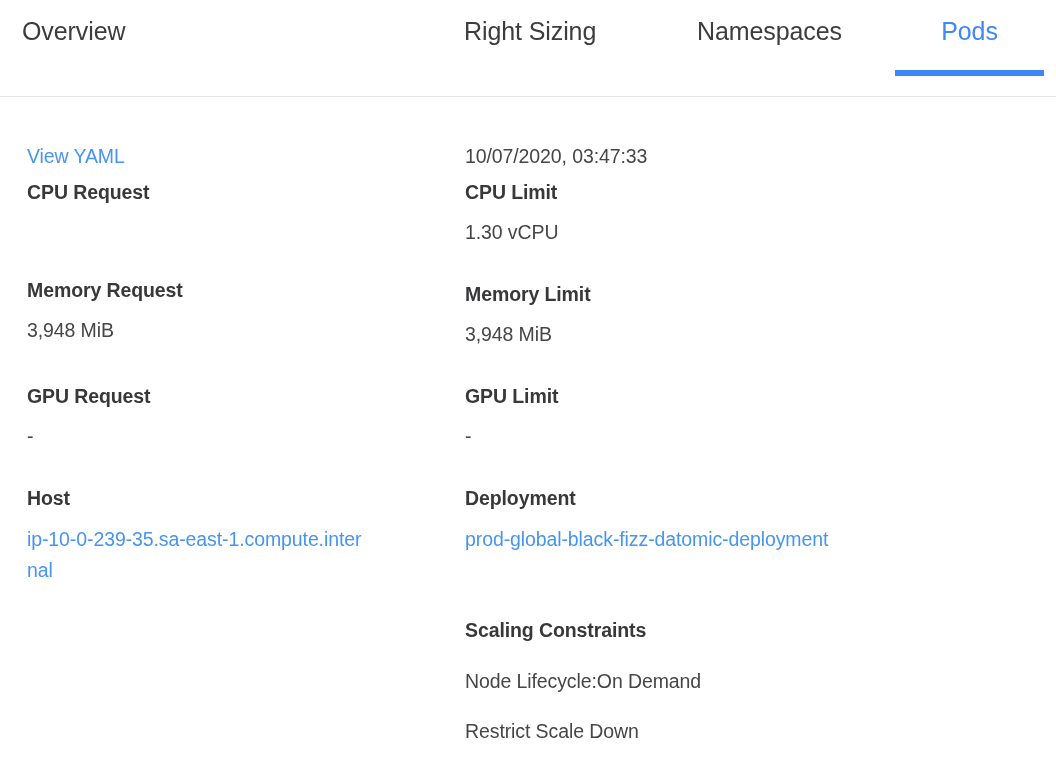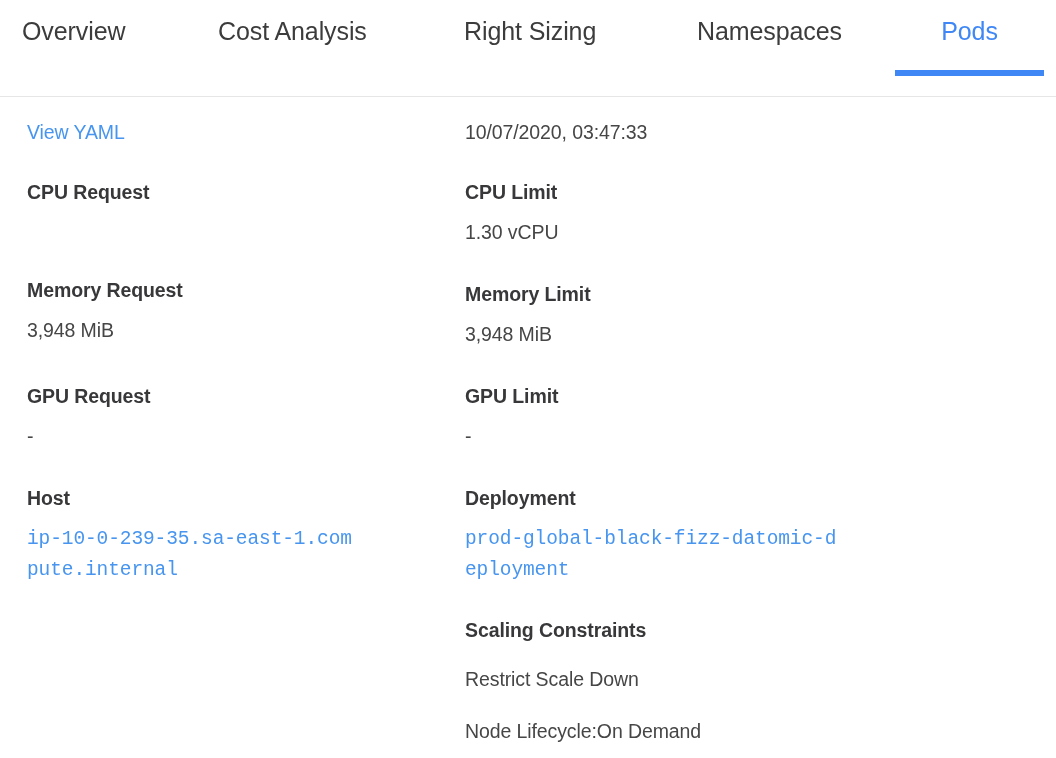"Cost Analysis" div.tab { html: <div> <span>Cost Analysis</span> </div> -> none }
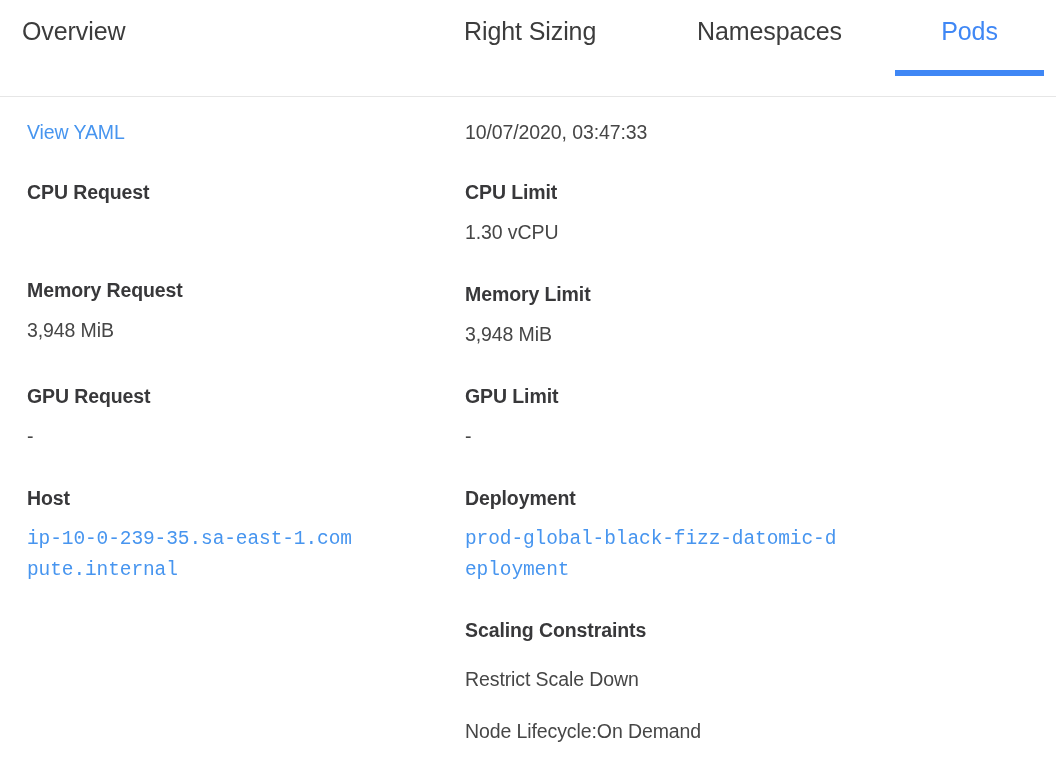"View YAML" .field-value { margin-top: none -> 24px }
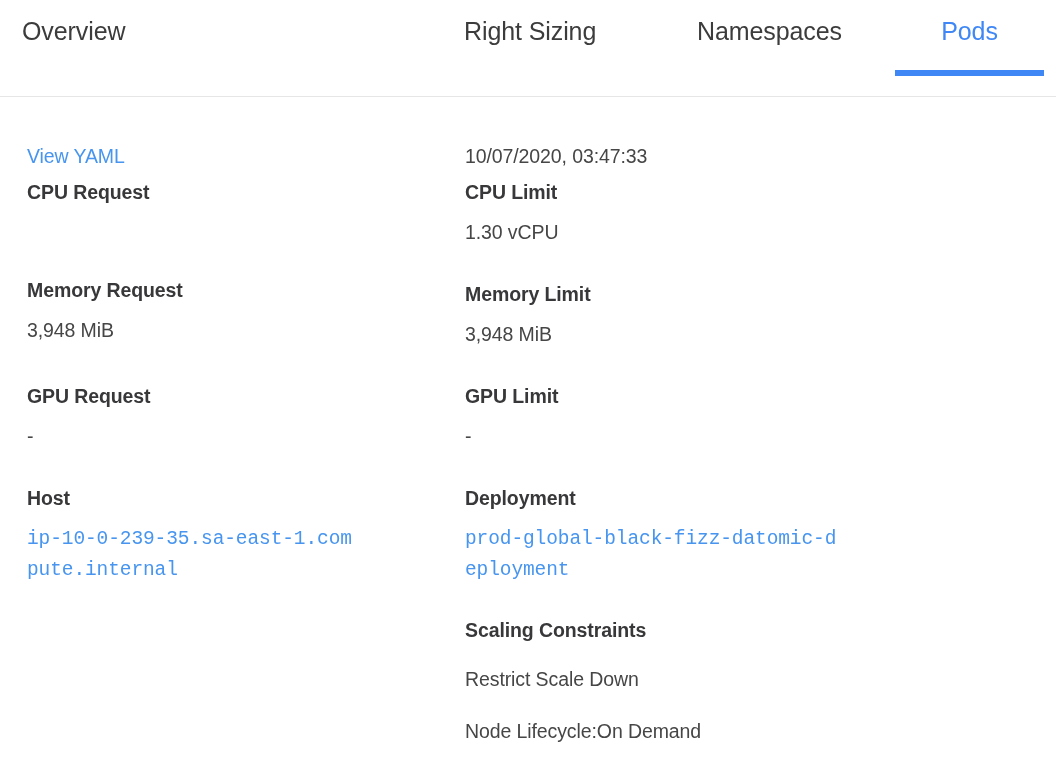"ip-10-0-239-35.sa-east-1.compute.interna" .value-wrap { font-family: Liberation Mono, monospace -> none }
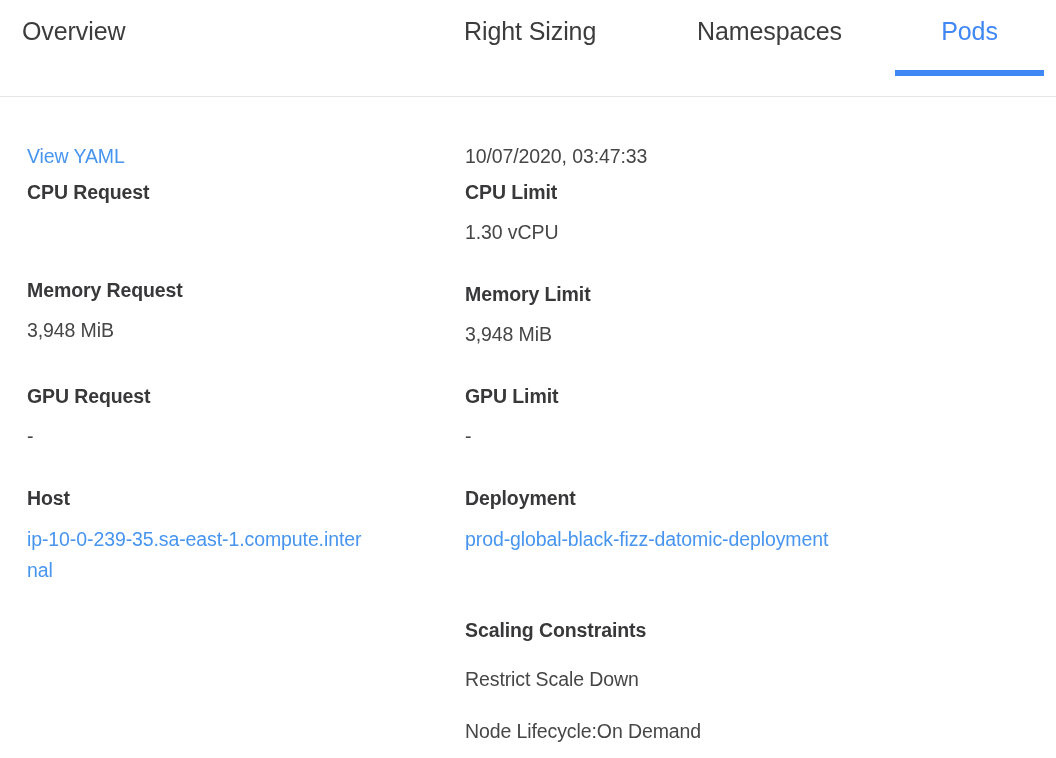"Restrict Scale Down" div.field-value { order: before "Node Lifecycle:On Demand" -> after "Node Lifecycle:On Demand" }
